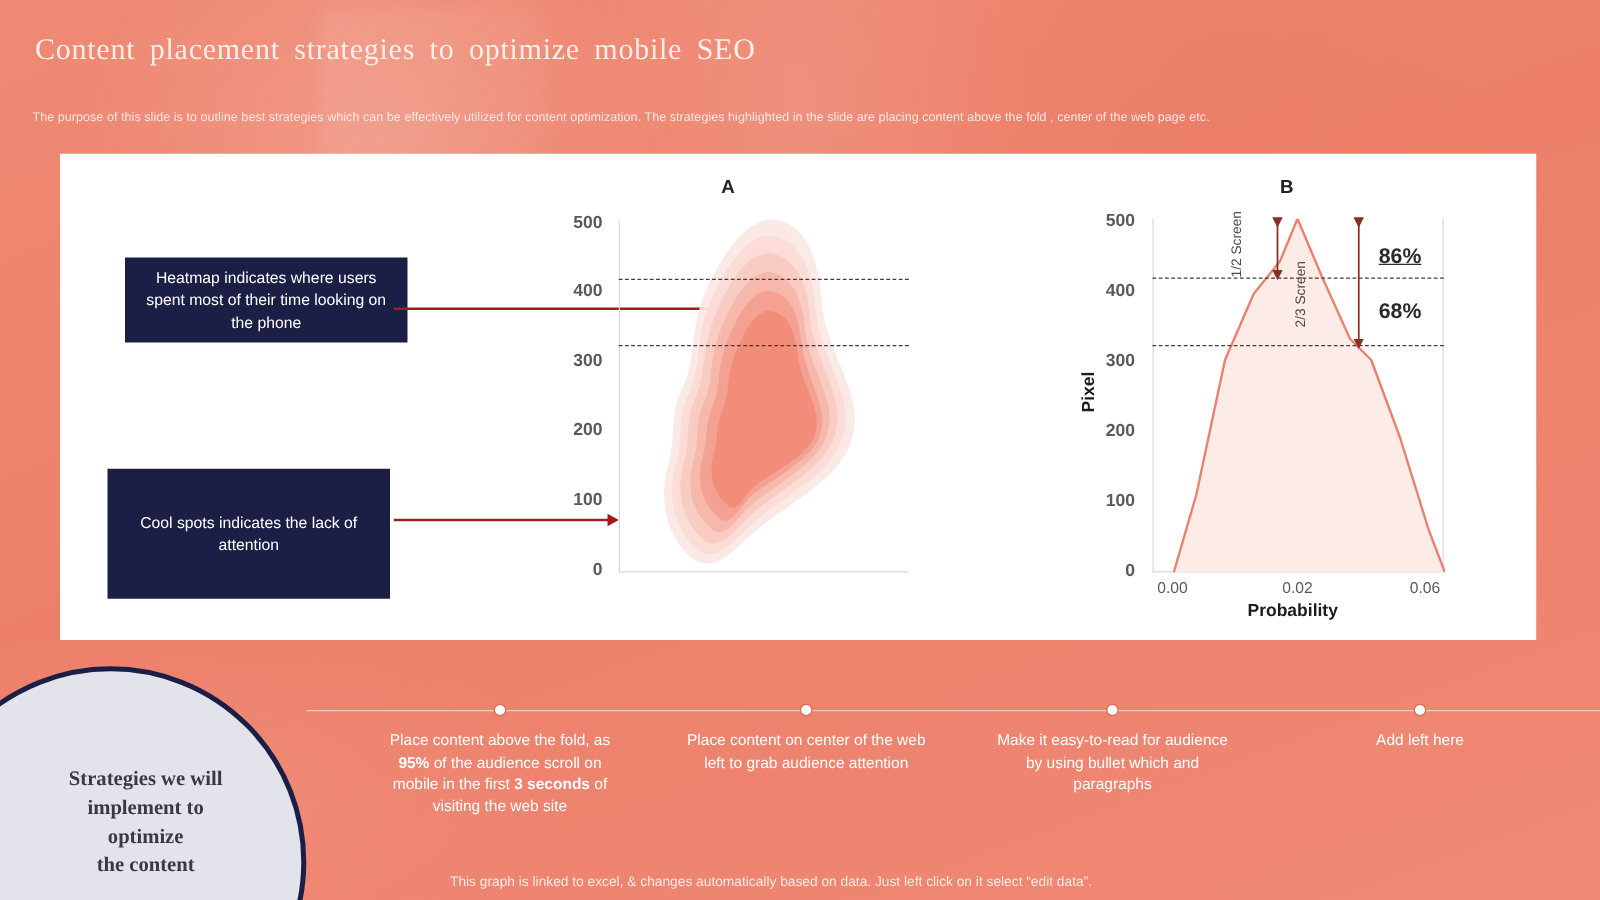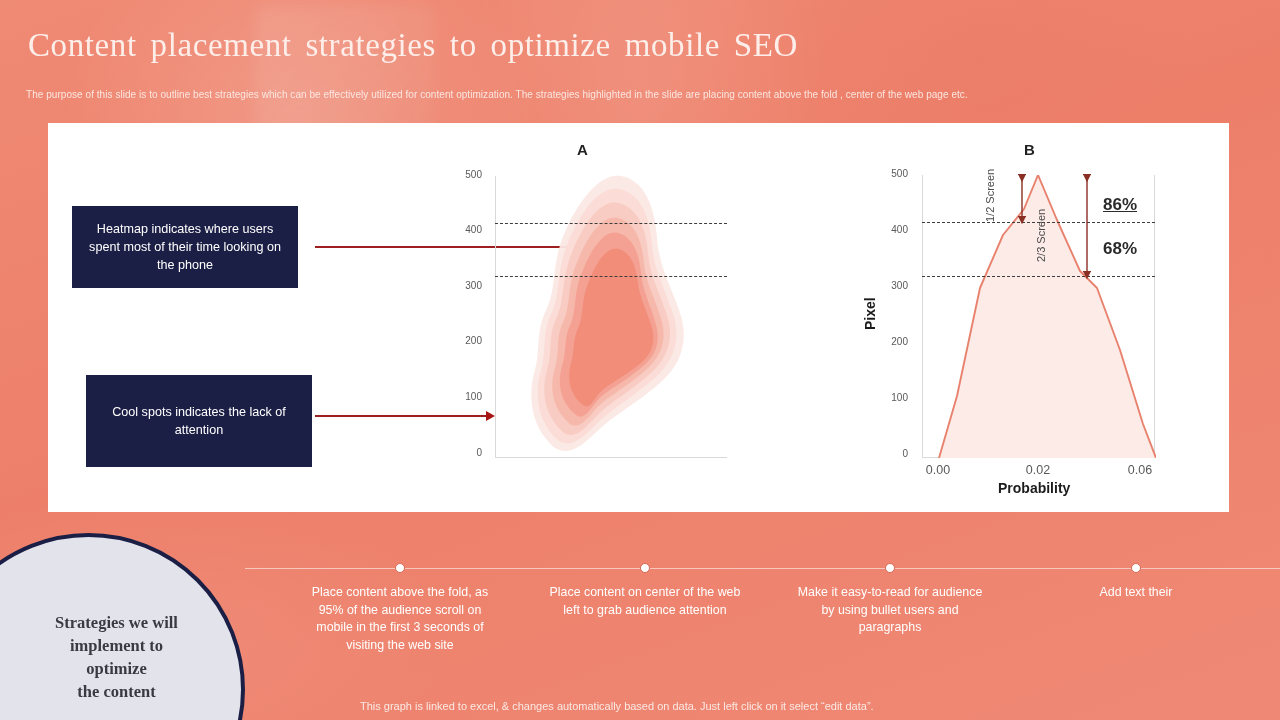"Content placement strategies to optimize" #page-title { font-size: 33px -> 24px }
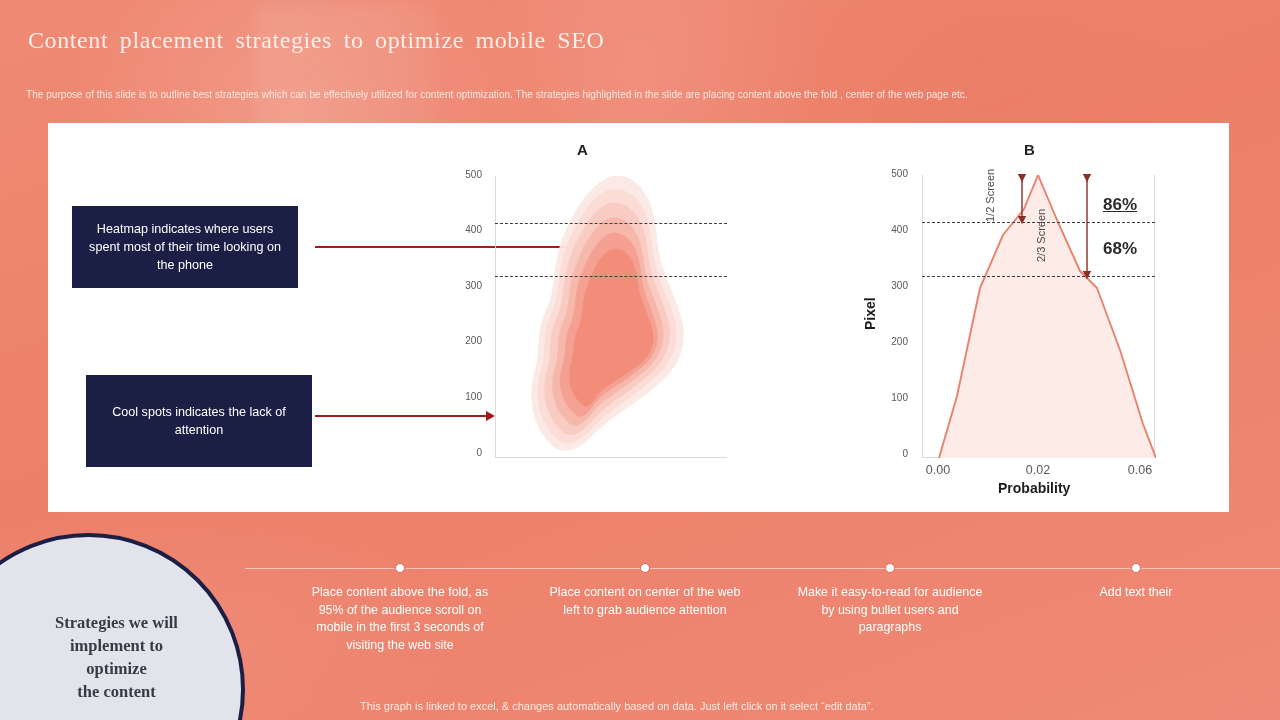"500" .tick { font-size: 10px -> 14px; font-weight: none -> bold }
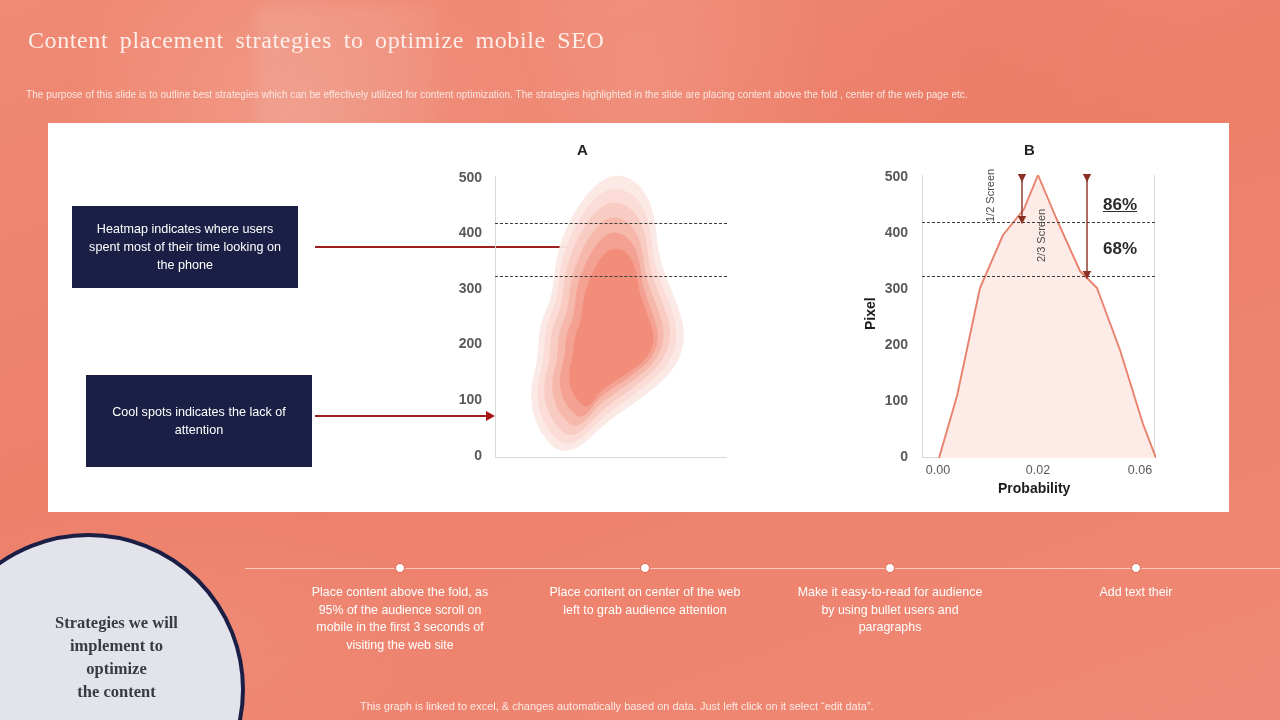"Heatmap indicates where users spent" #callout-heatmap { height: 82px -> 68px; left: 72px -> 100px }
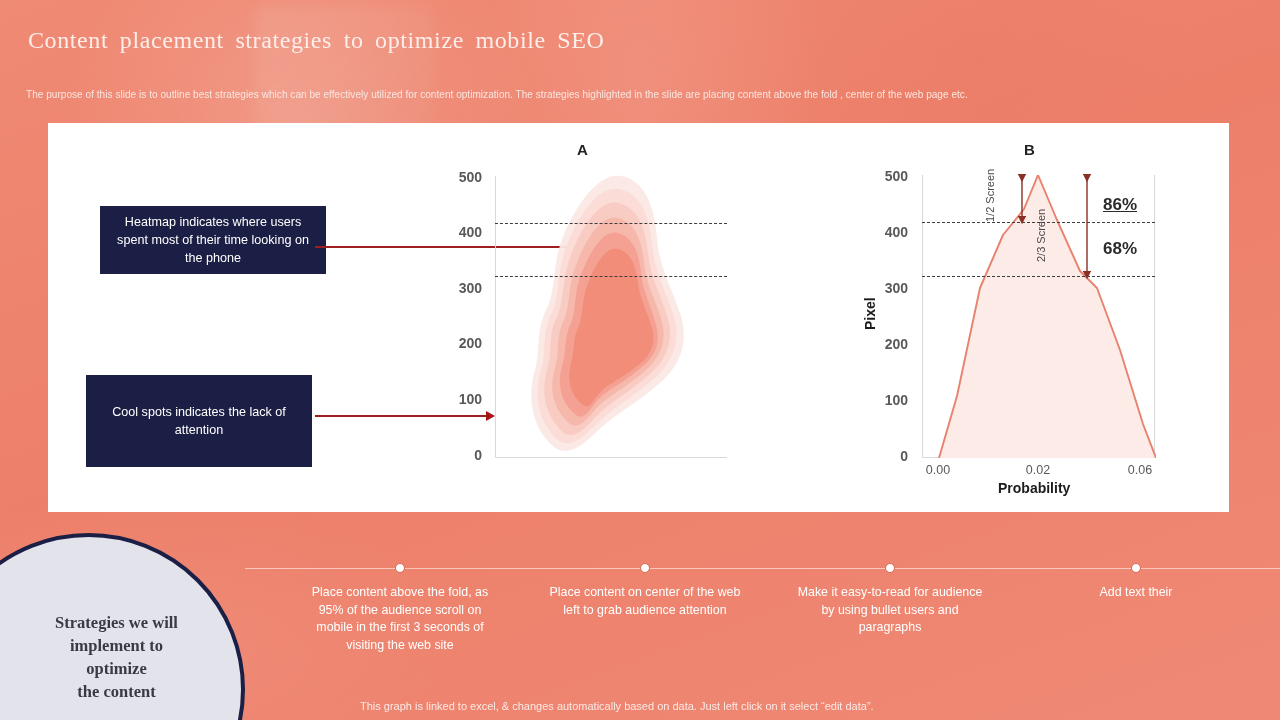"Cool spots indicates the lack" #callout-coolspots { height: 92px -> 104px }
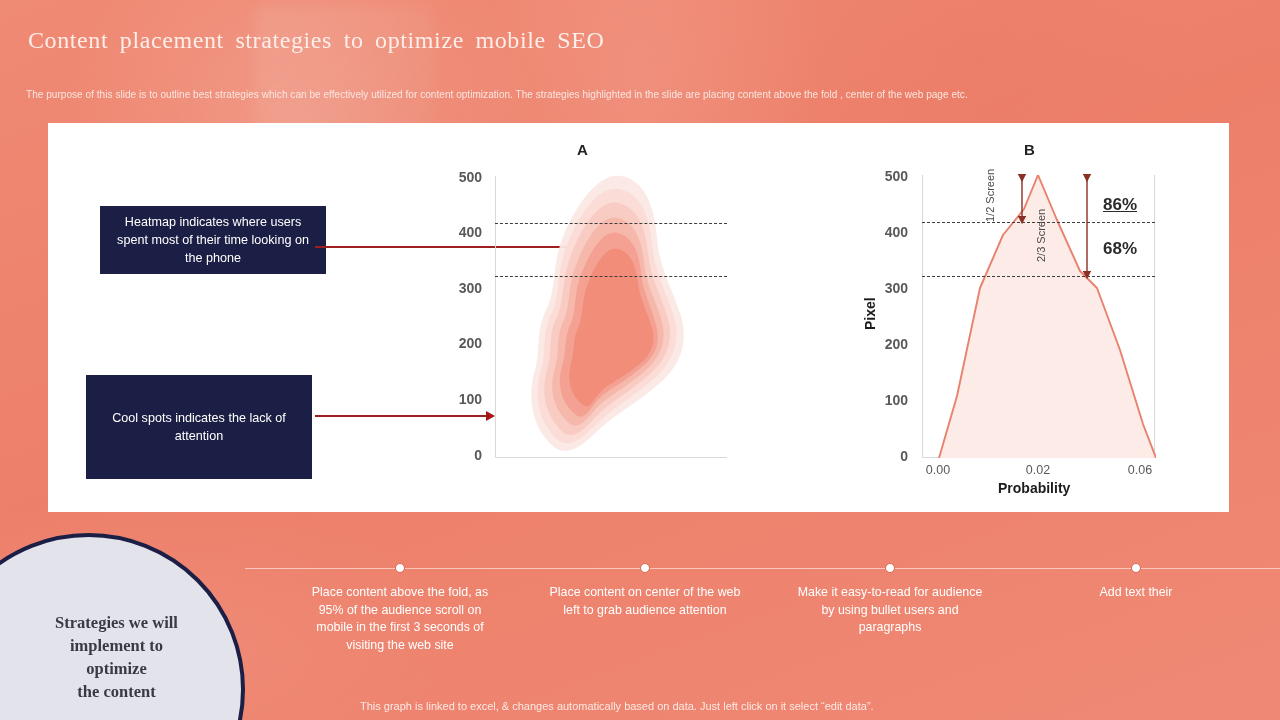"Make it easy-to-read for audience" div.tl-text { text: users -> which }
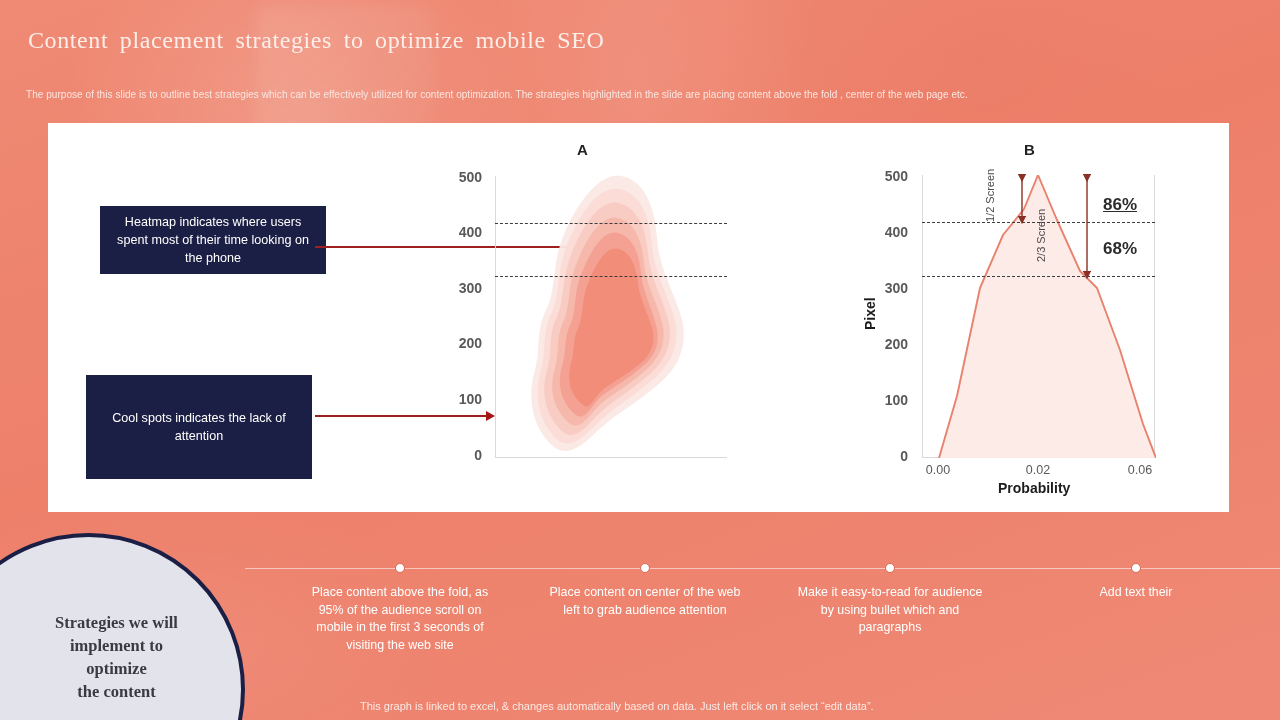"Add text their" div.tl-text { text: text their -> left here }
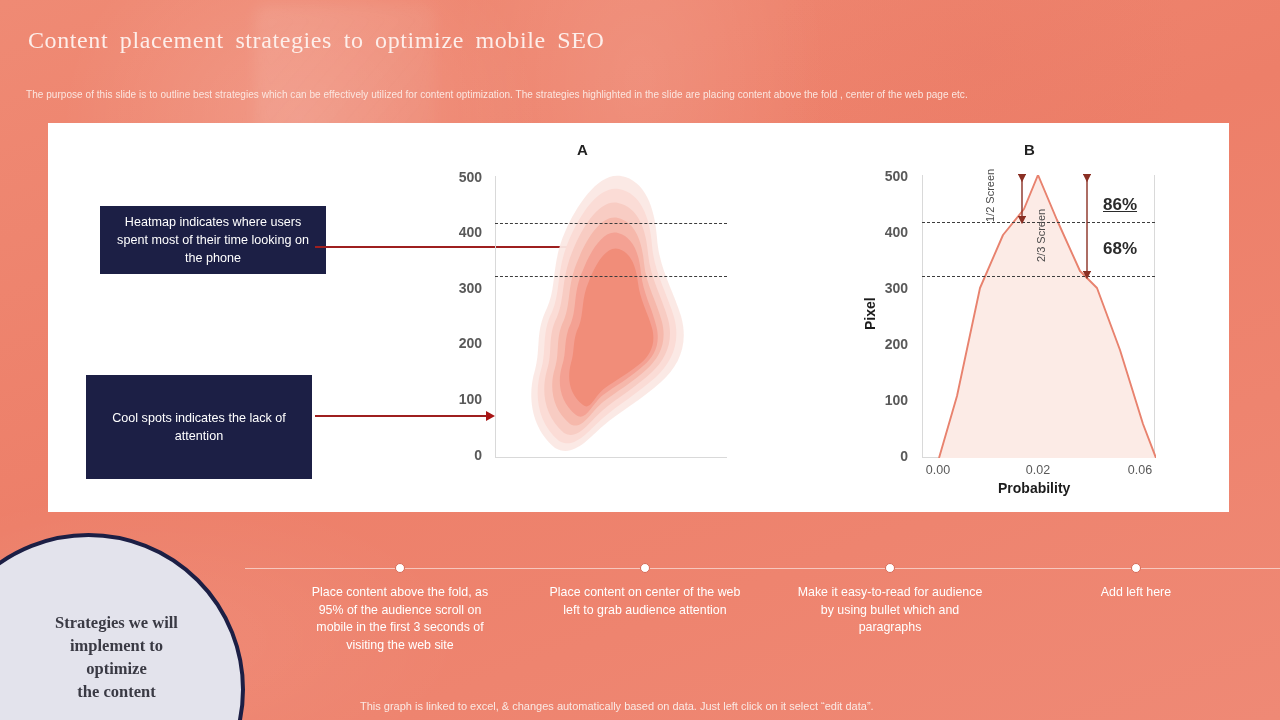"95%" .tl-text b { font-weight: normal -> bold }
